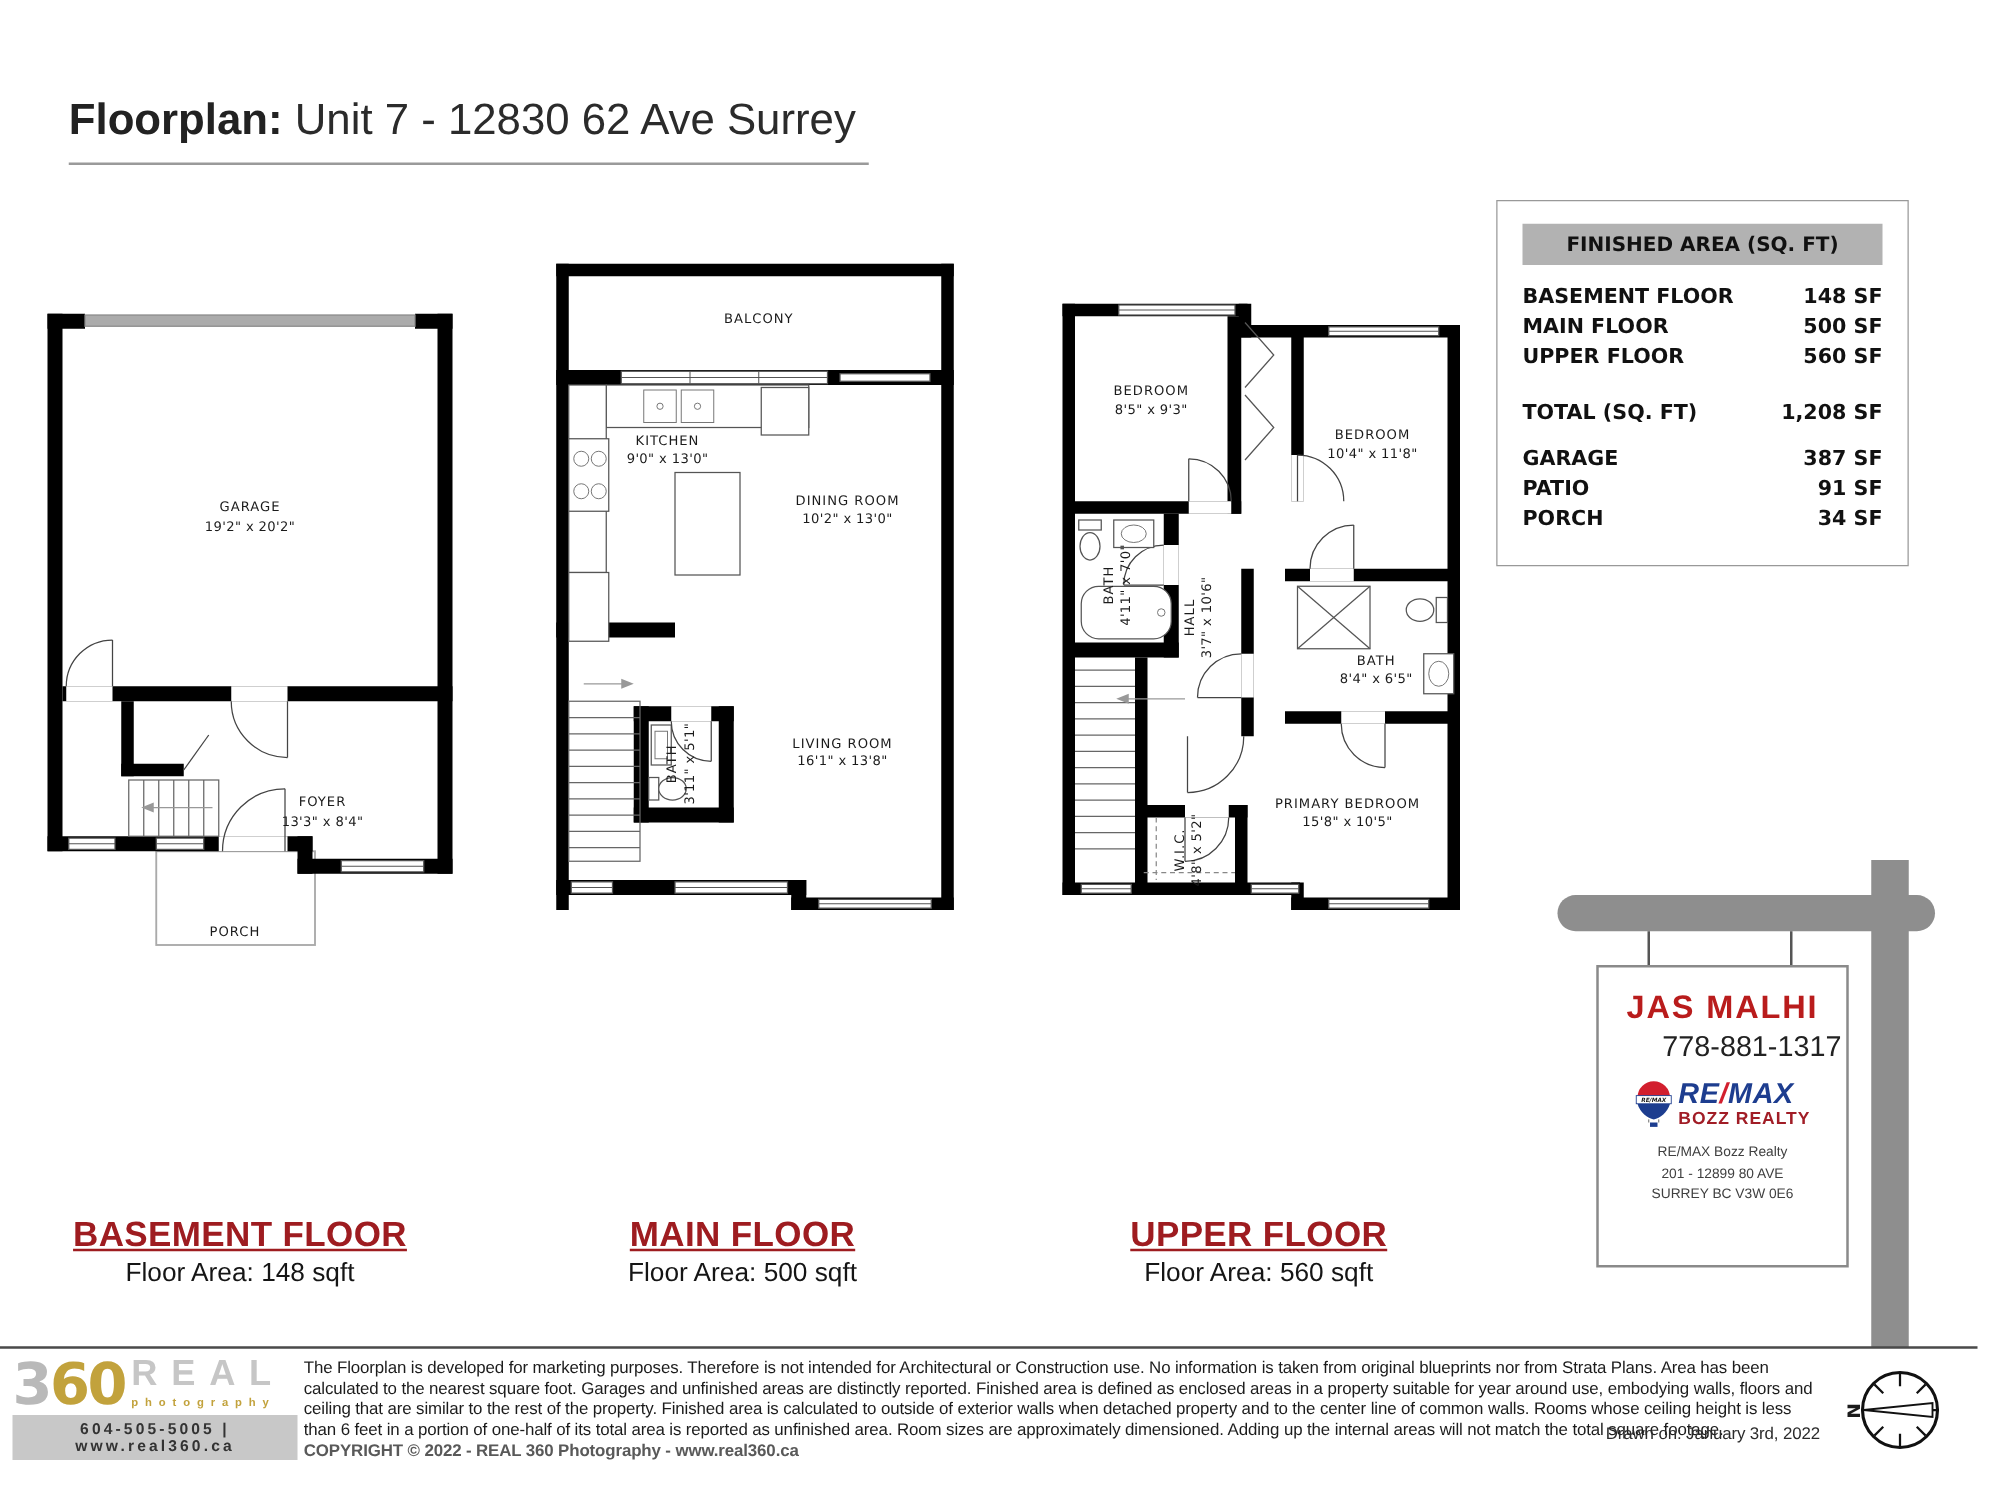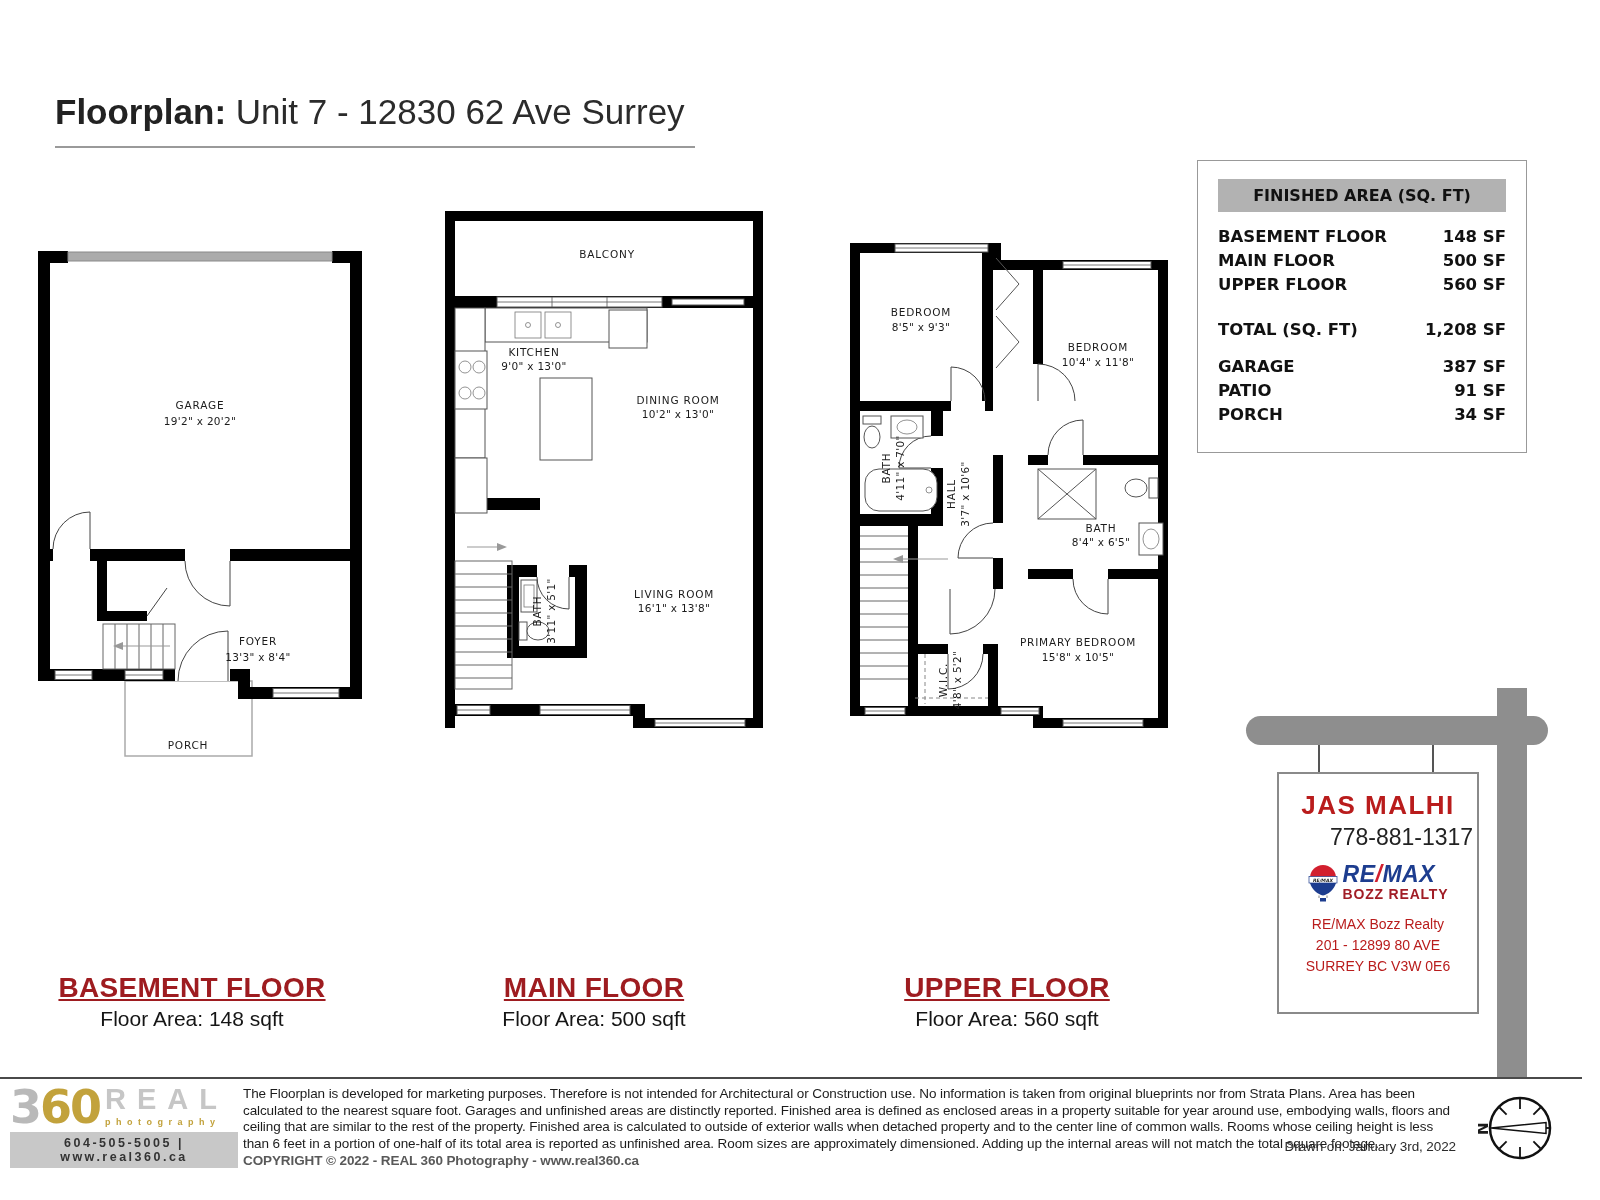"Floorplan: Unit 7 - 12830" .title { top: 92px -> 76px }
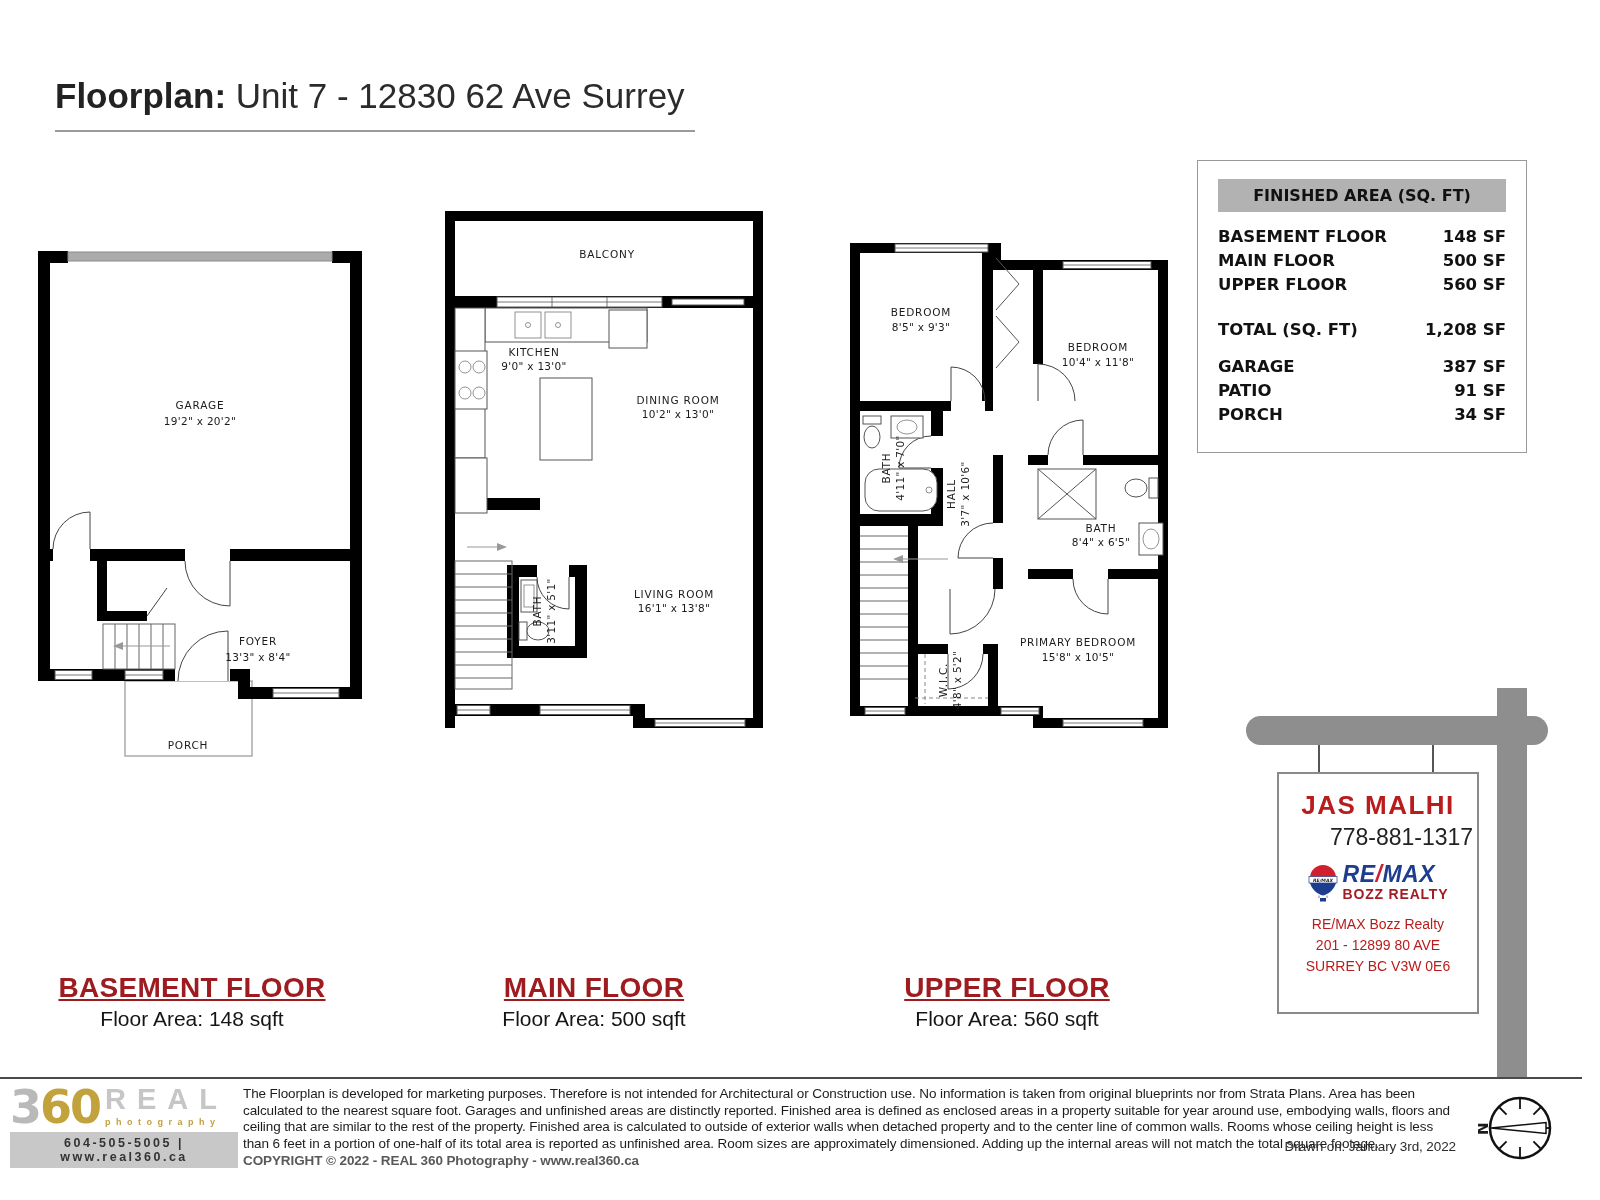"RE/MAX Bozz Realty" .office { color: #b91c1c -> #404040; font-size: 14px -> 11px }
